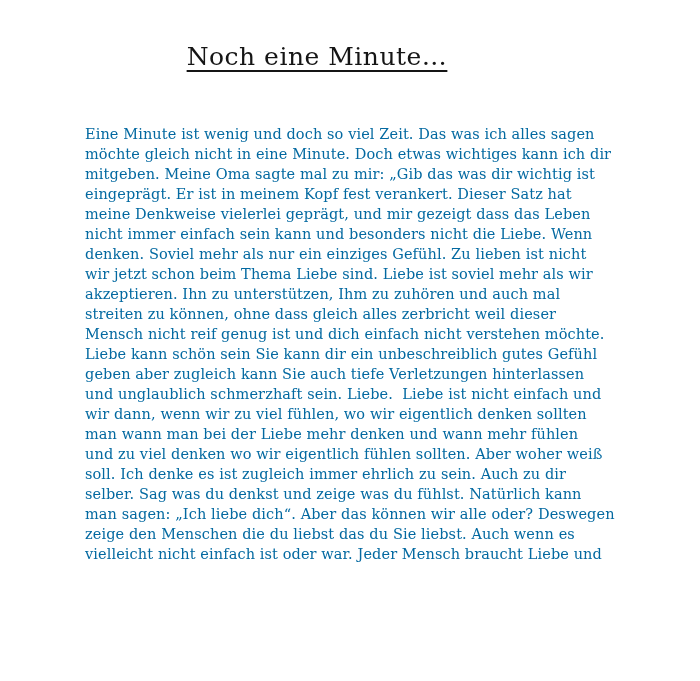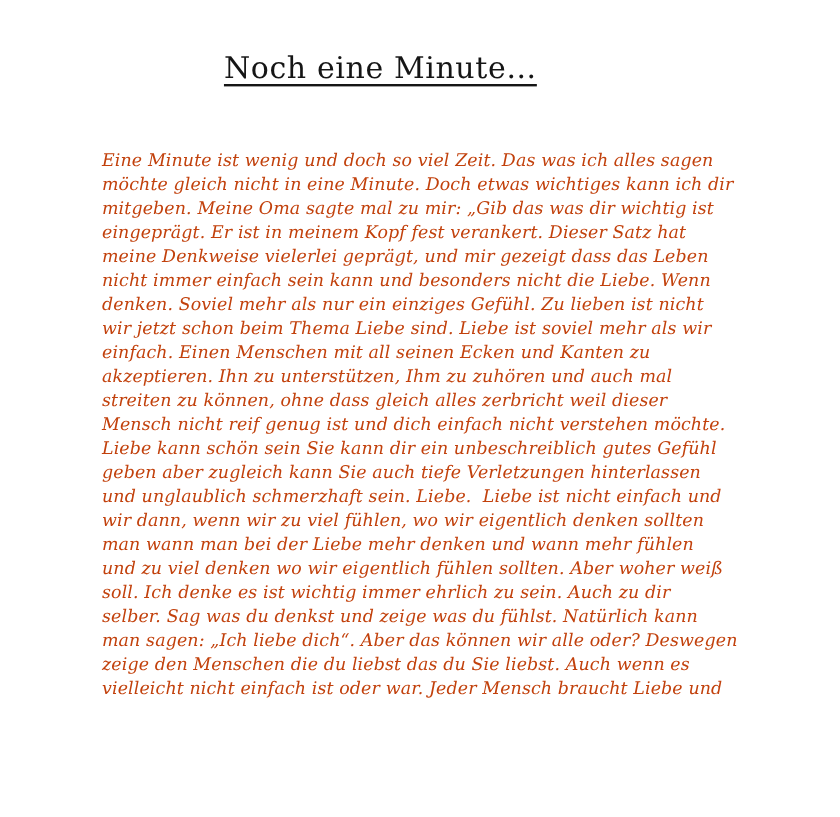"Eine Minute ist wenig und" .body-text { color: #c2410c -> #0369a1; font-style: italic -> none }
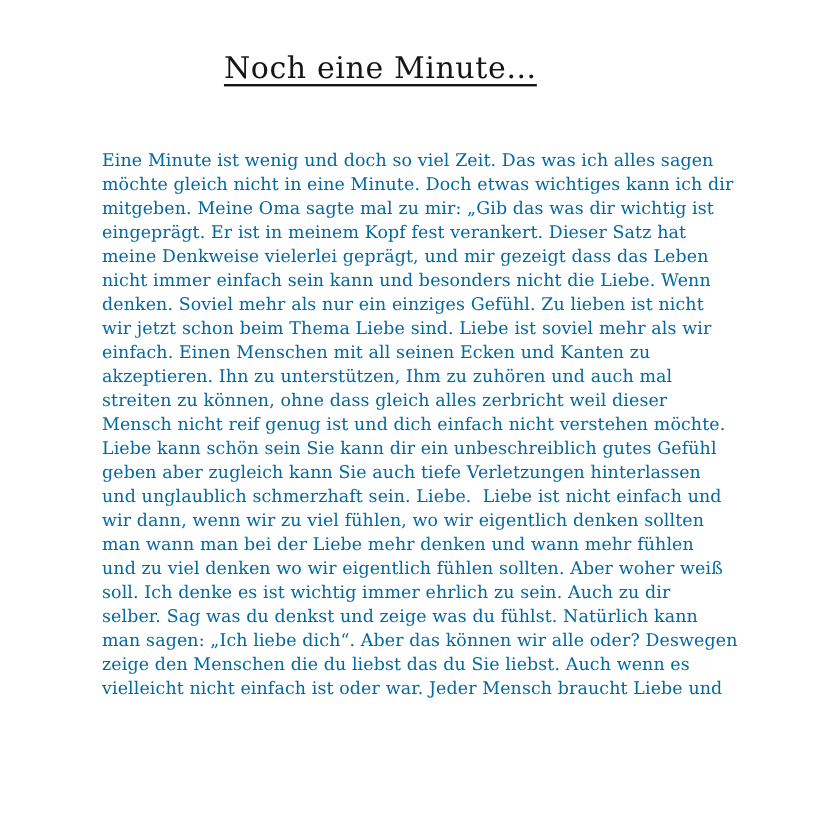"einfach. Einen Menschen mit all" div.text-line { html: <div>einfach. Einen Menschen mit all seinen Ecken und Kanten zu</div> -> none }
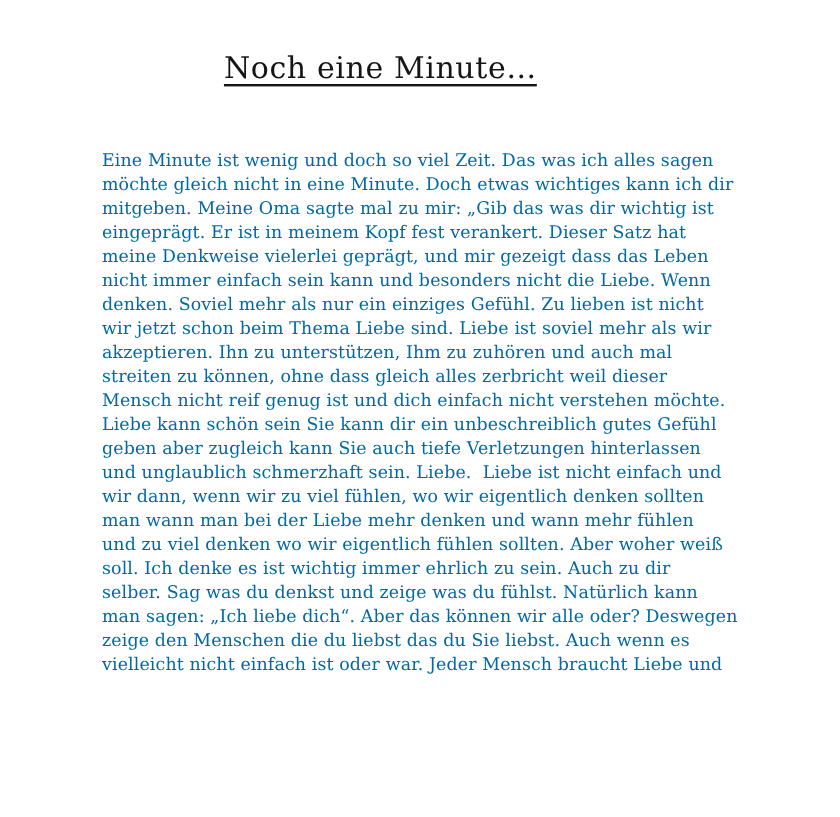"soll. Ich denke es ist" div.text-line { text: wichtig -> zugleich }
